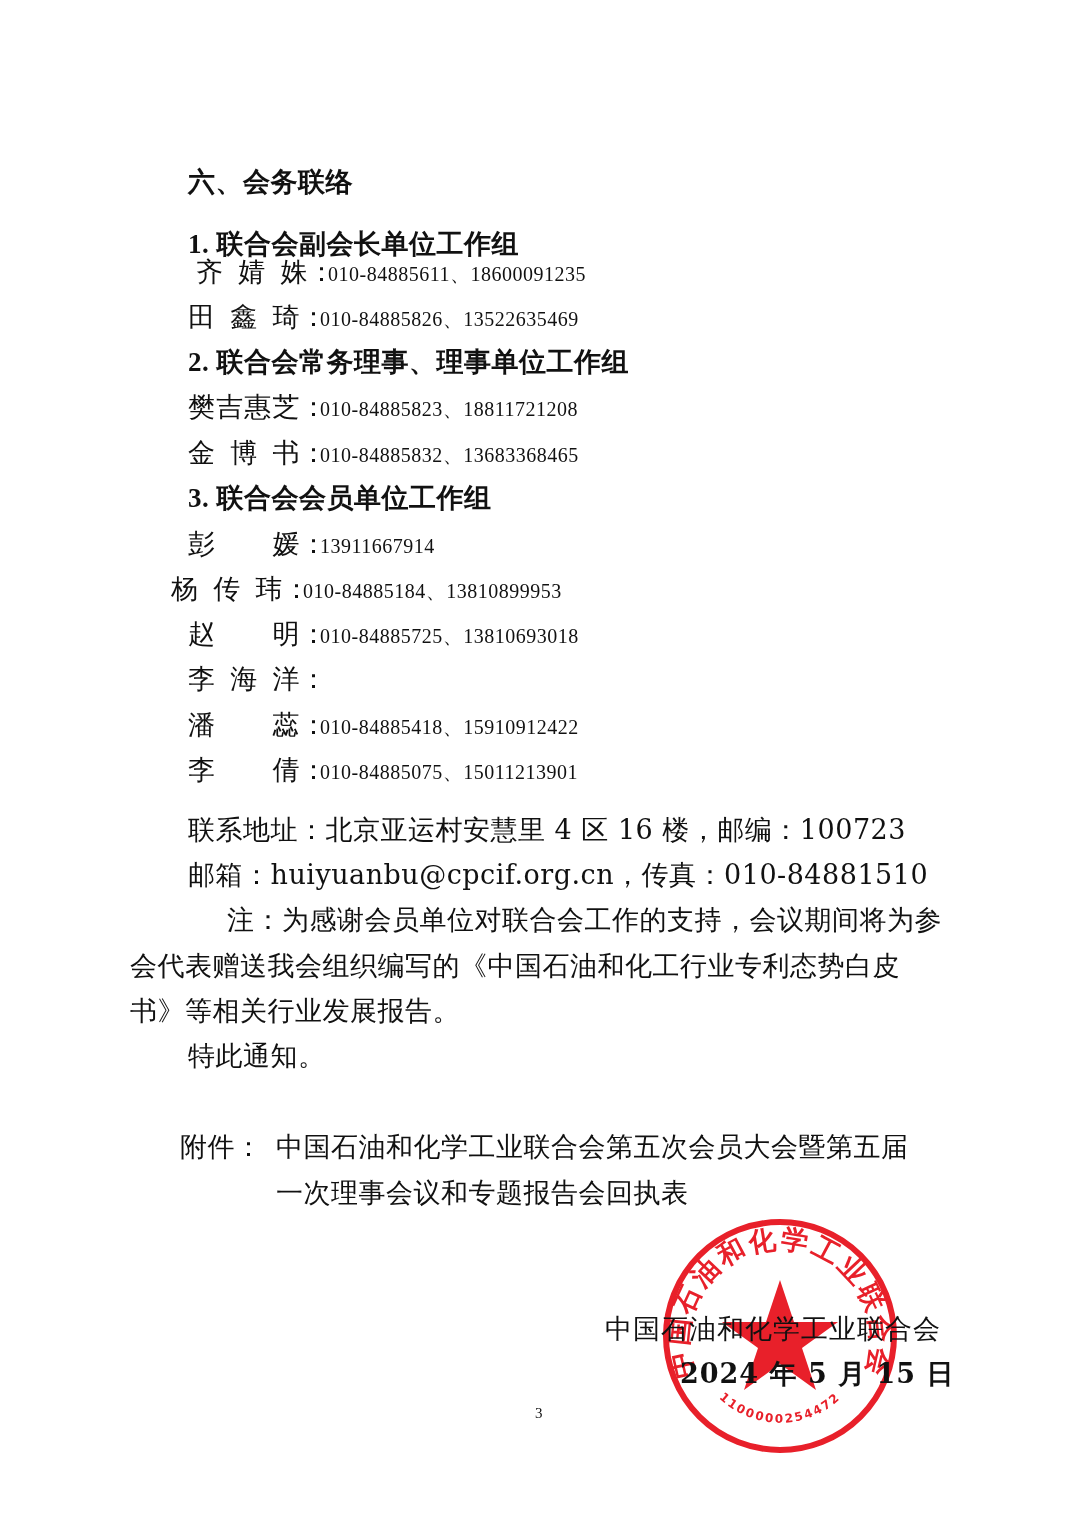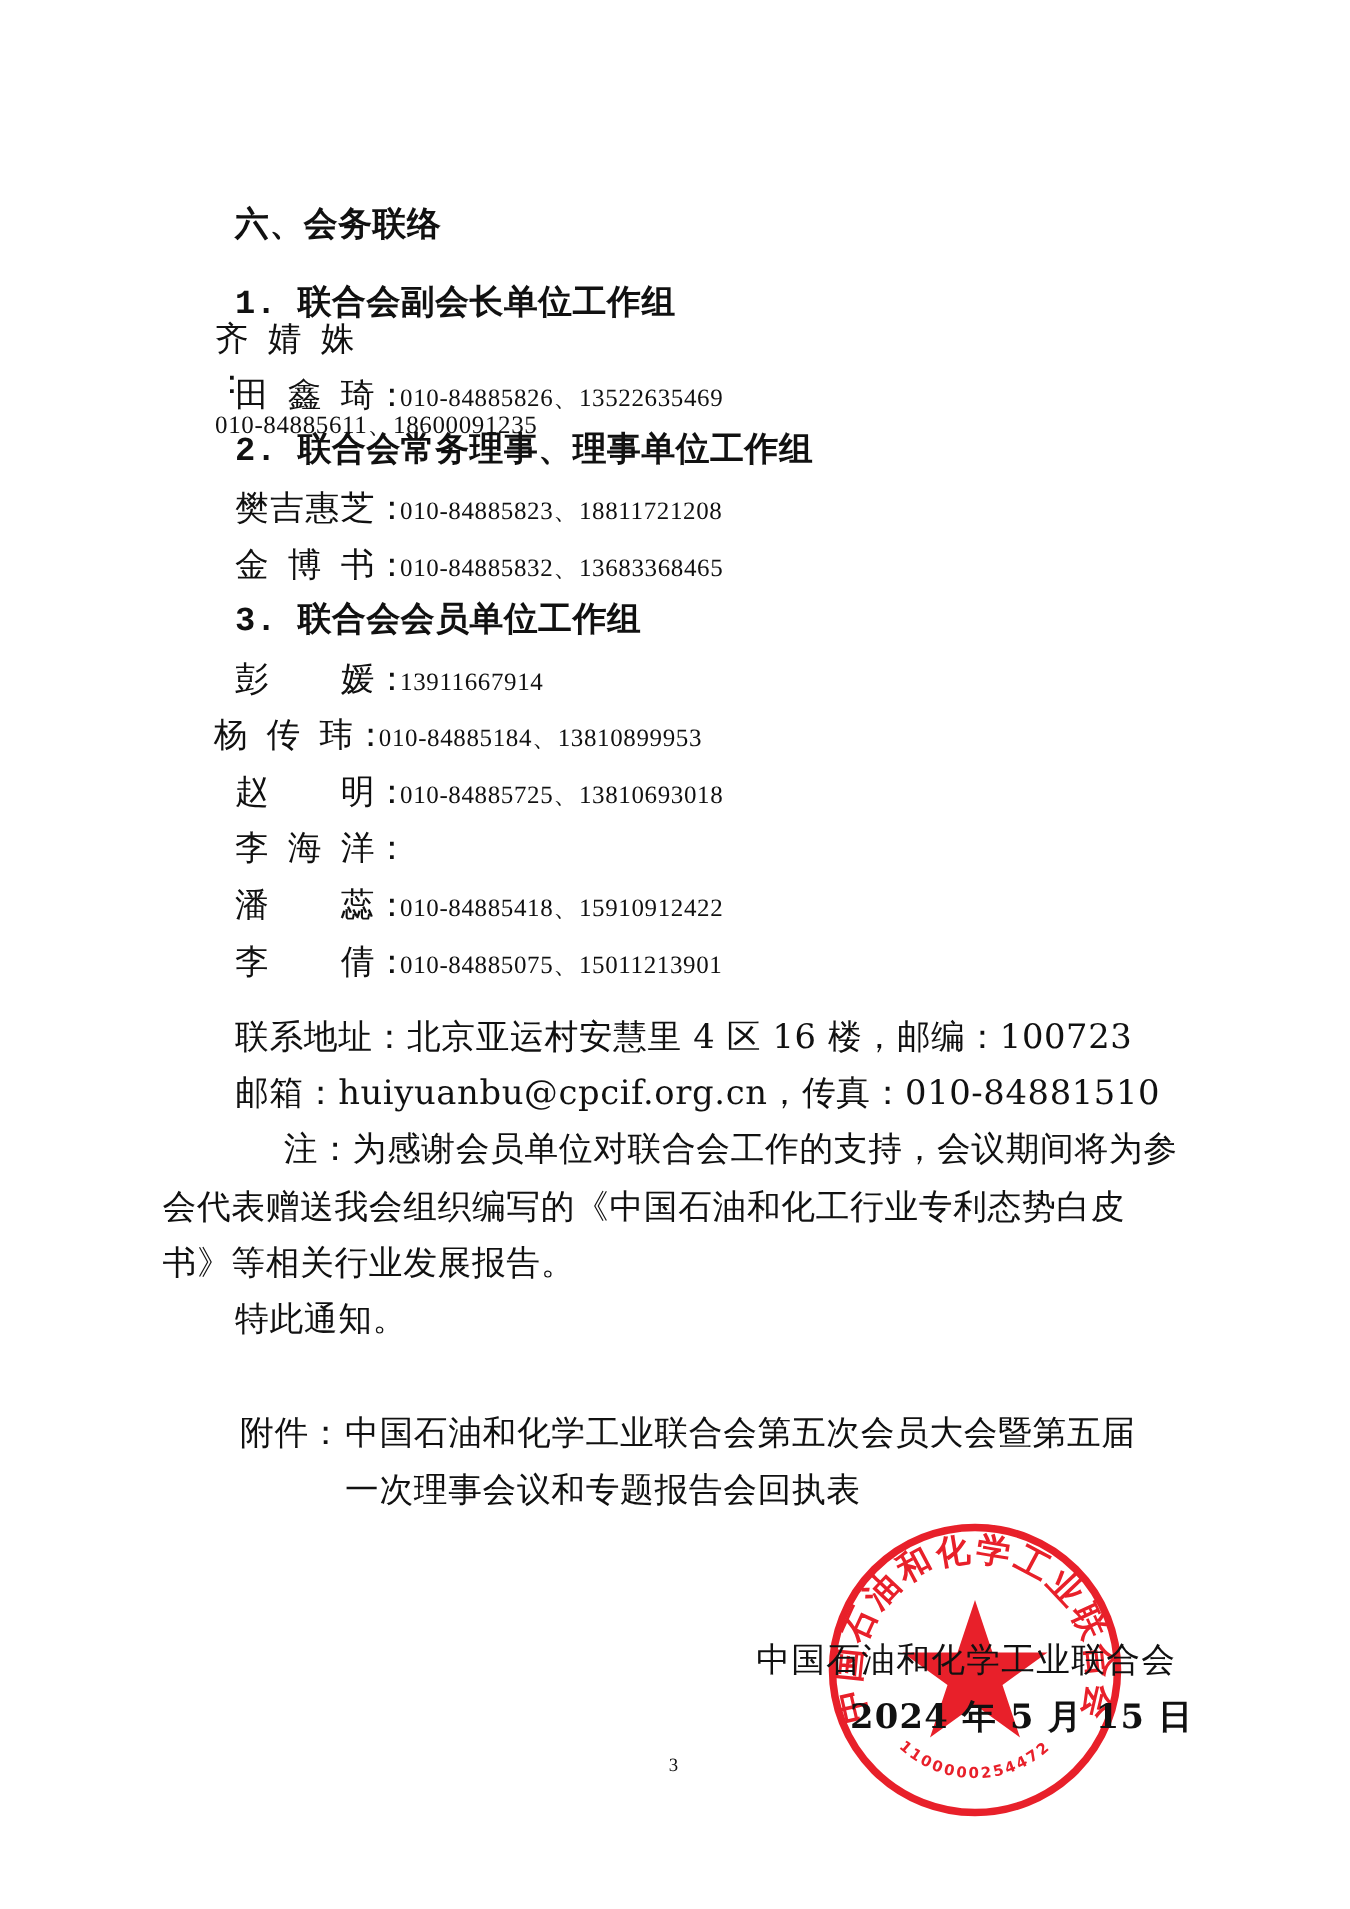"六、会务联络" .heading { font-family: Liberation Mono, monospace -> Liberation Serif, serif }
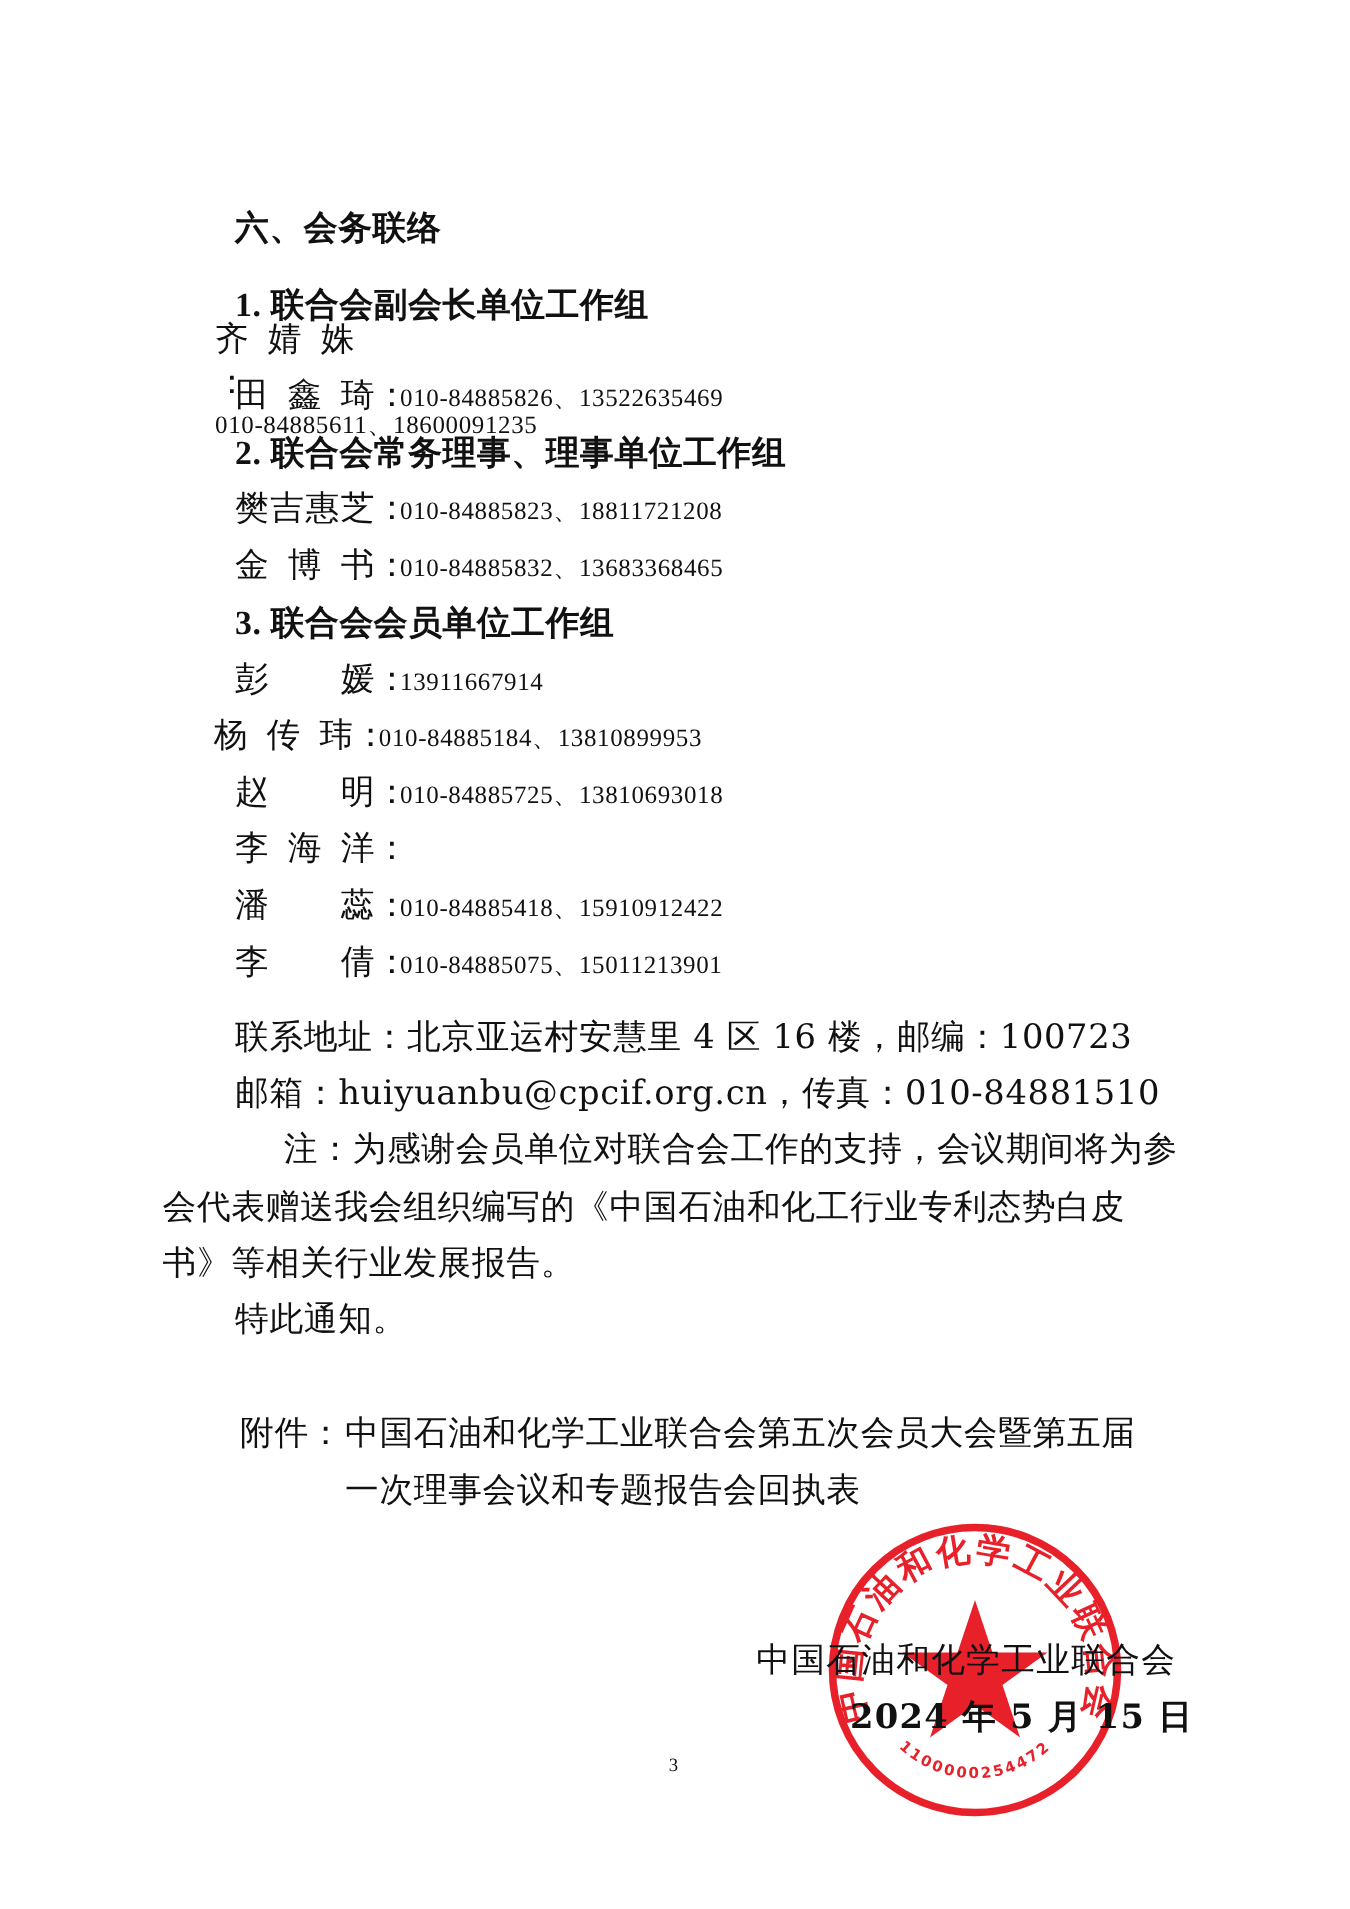"齐婧姝" div.line { flex-direction: column -> none; left: 172px -> 196px }
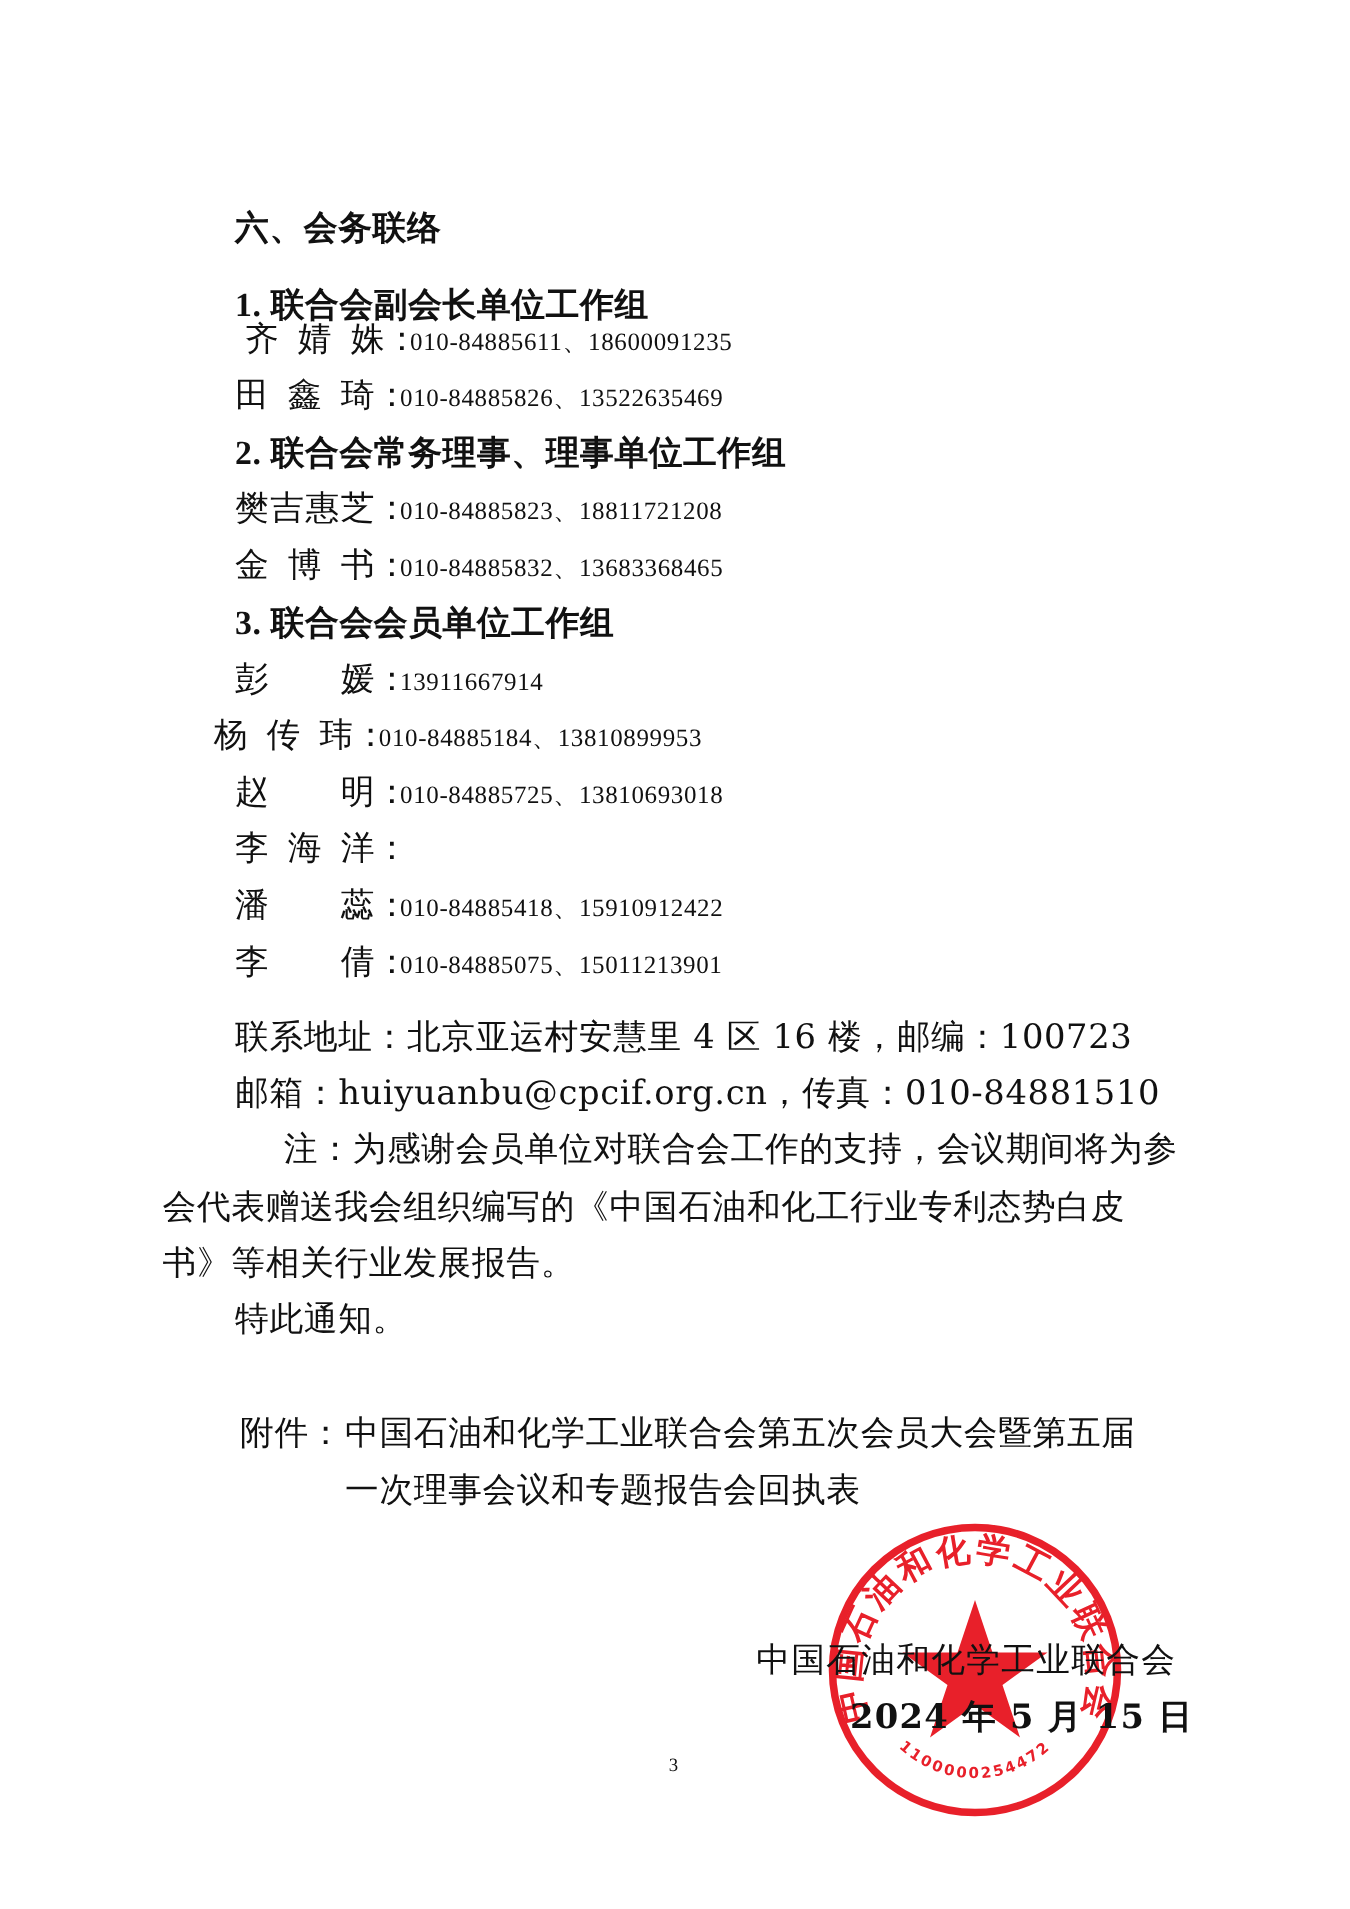"附件：" div.line { left: 192px -> 180px }
